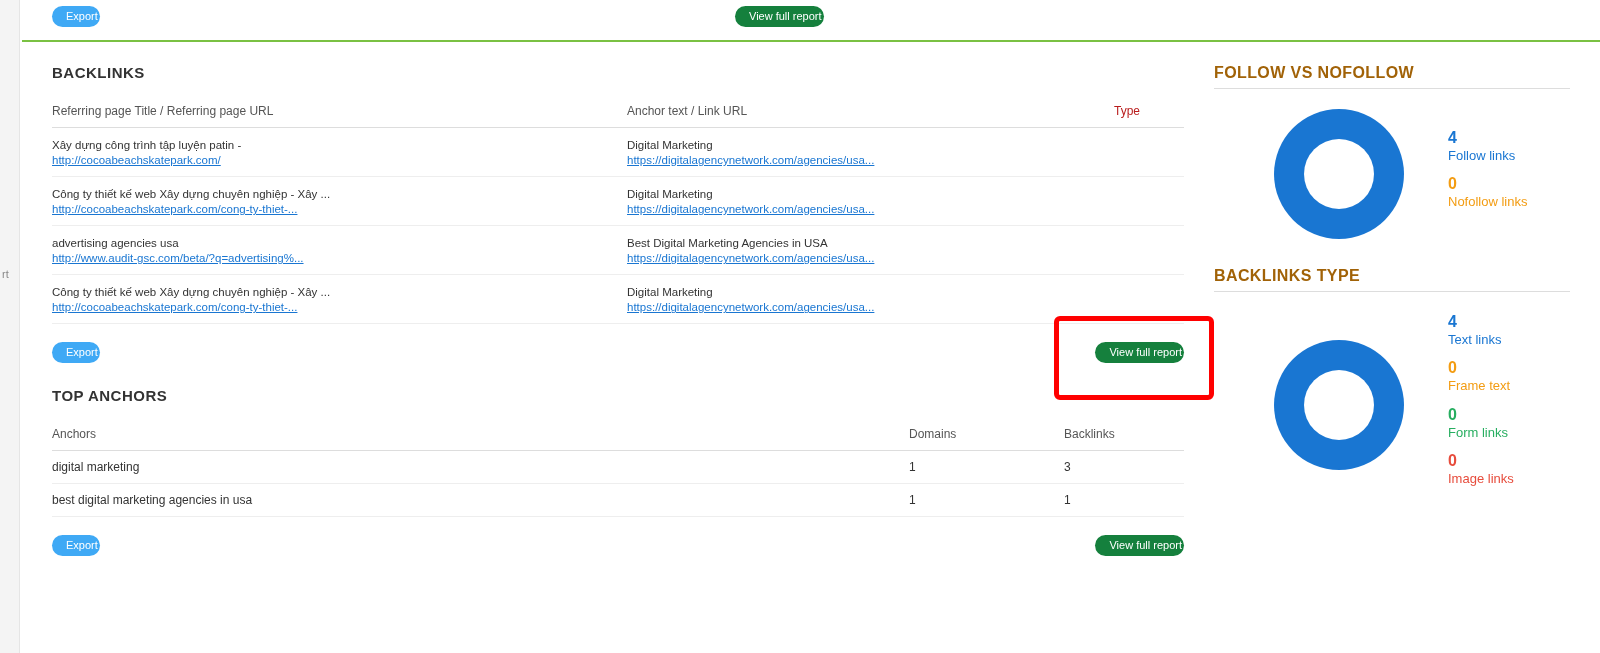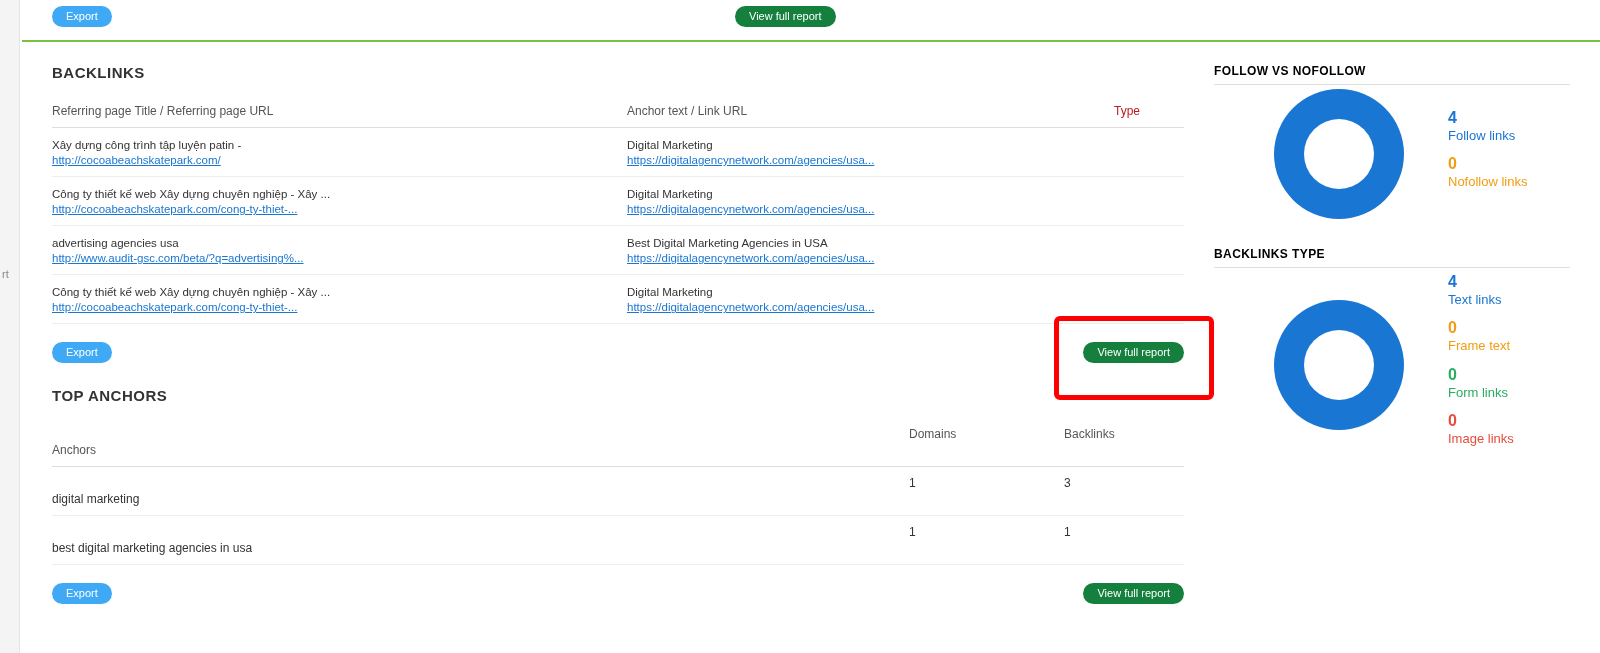"Export" .pill { padding: 4px 14px 5px 14px -> 4px 2px 5px 14px }
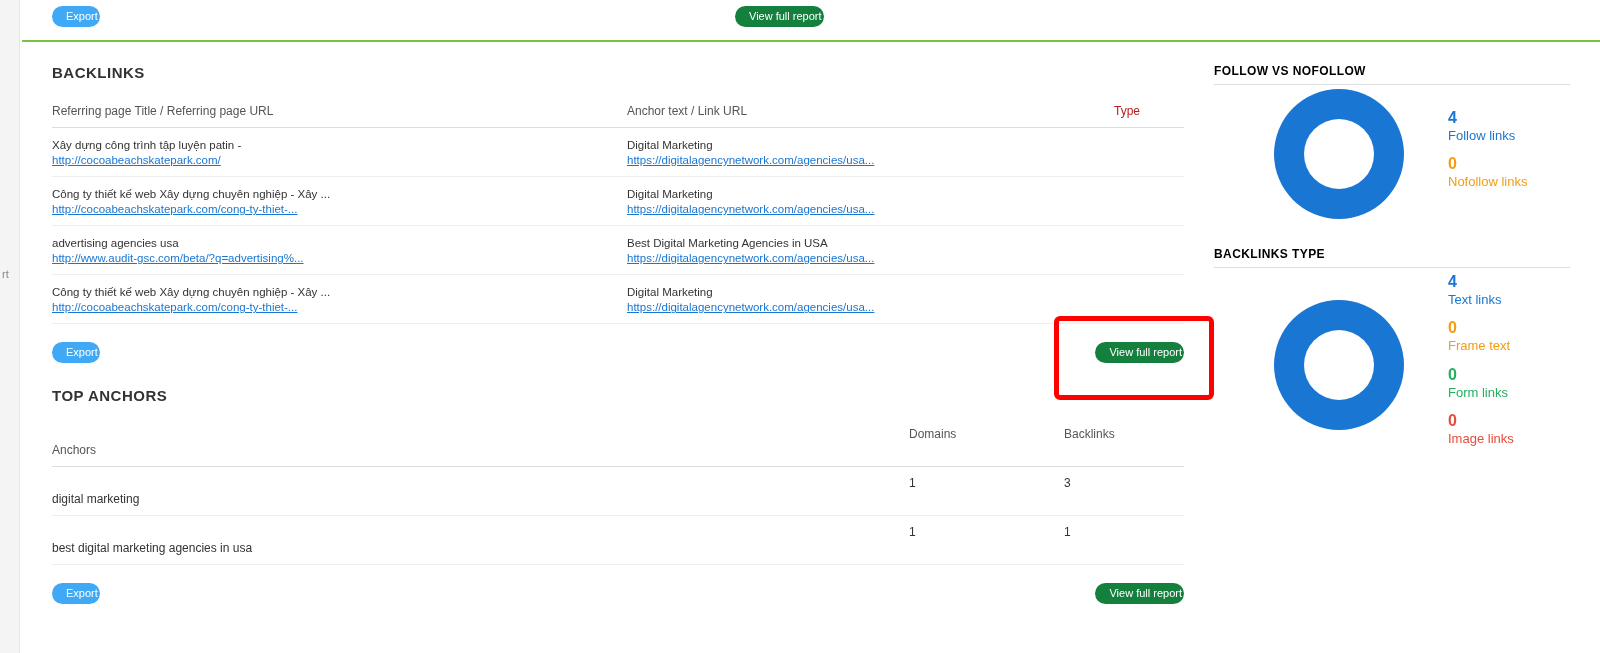"FOLLOW VS NOFOLLOW" .right-block h5 { color: #000000 -> #a16207; font-size: 12px -> 16px; margin-bottom: 4px -> 20px }
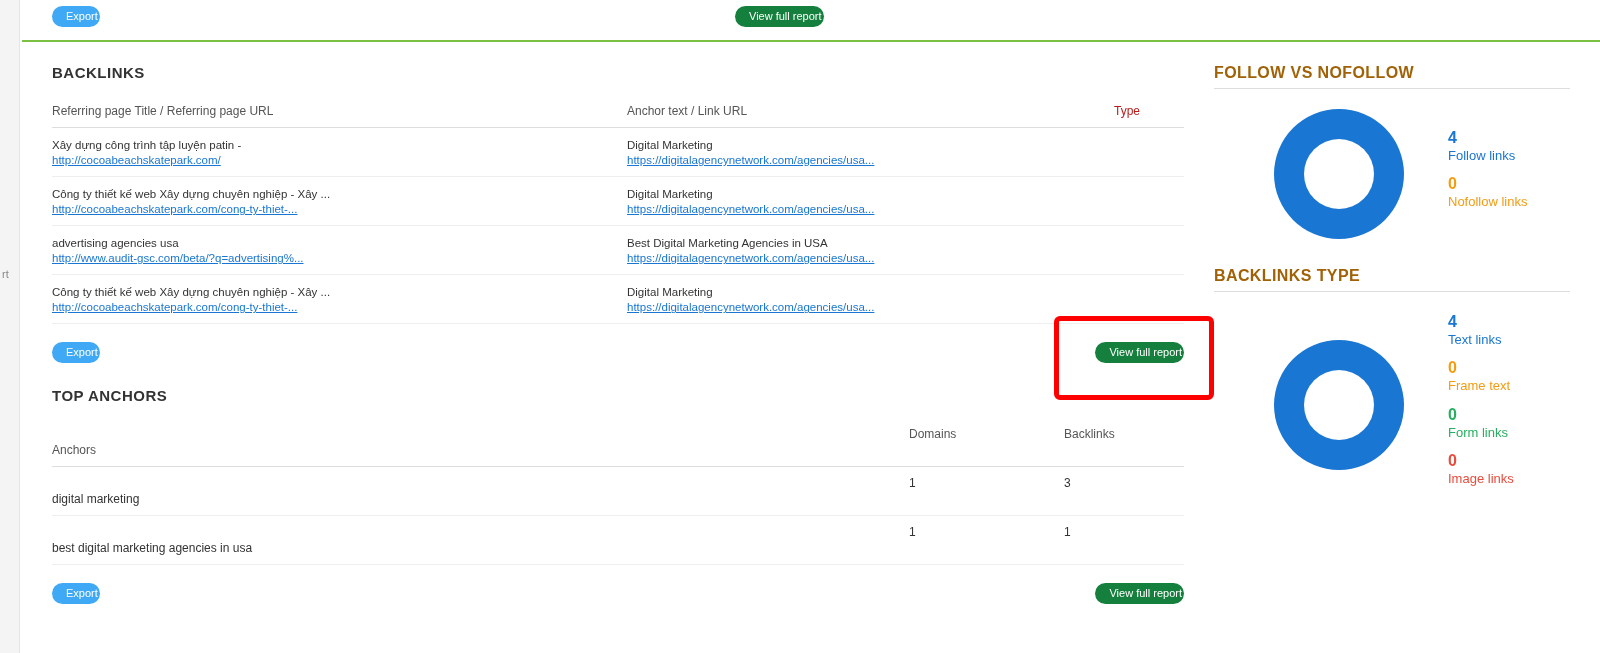"Anchors" .anchors .c-anc { margin-top: 16px -> none }
